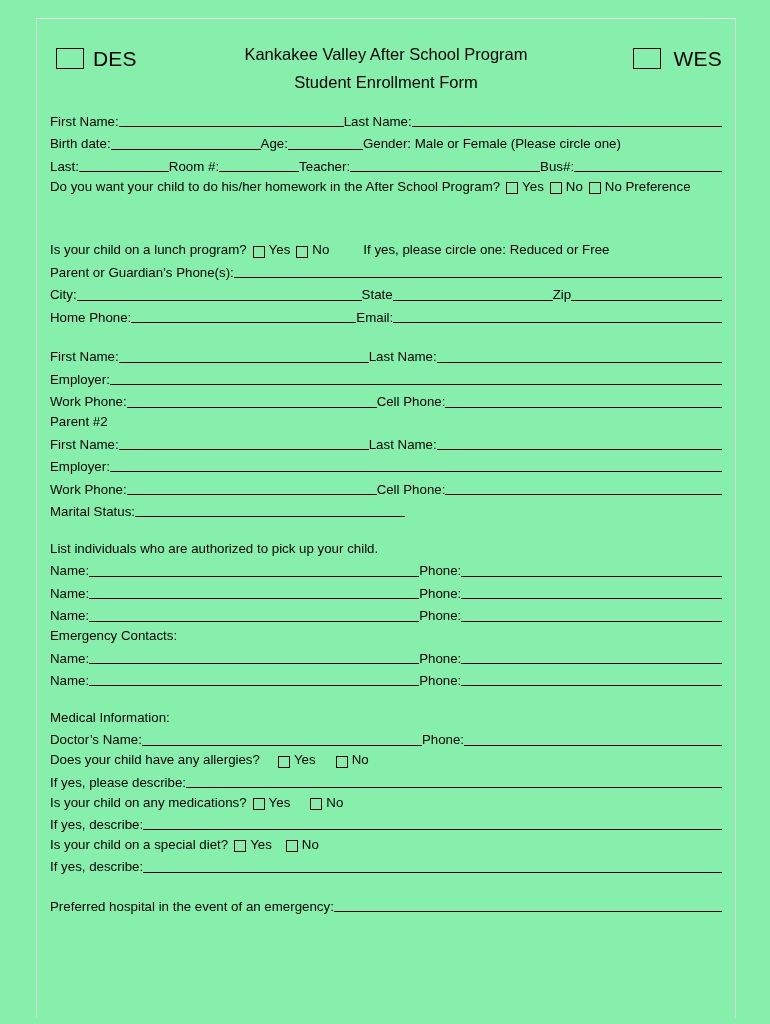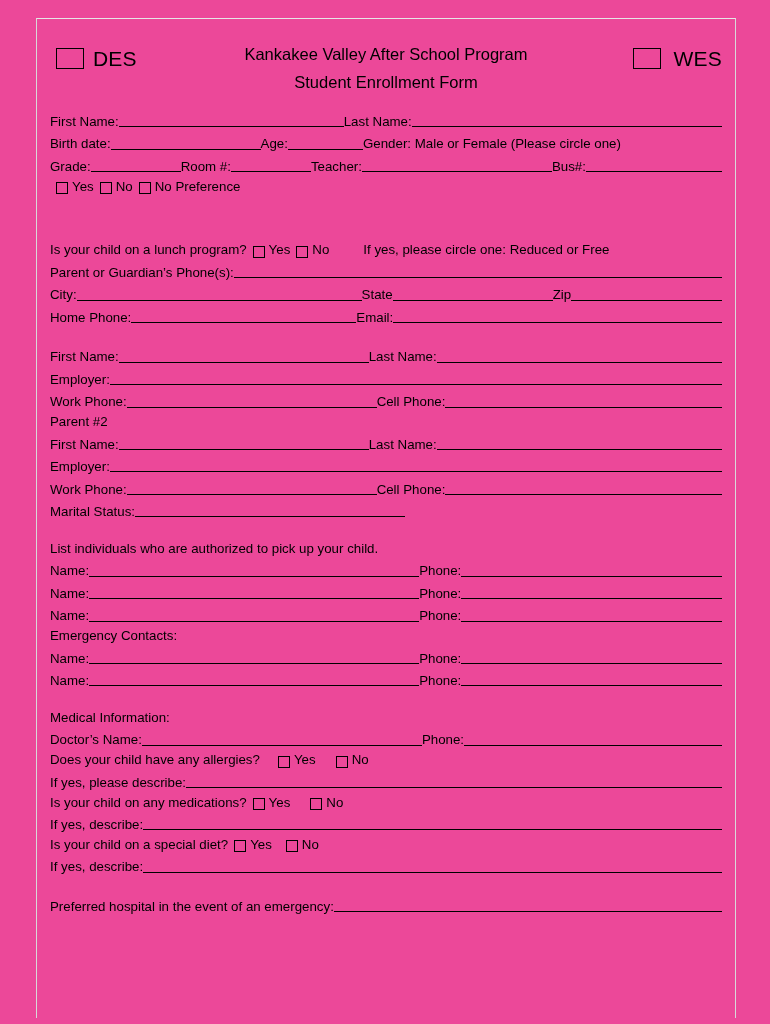"DES" .page { background: #ec4899 -> #86efac }
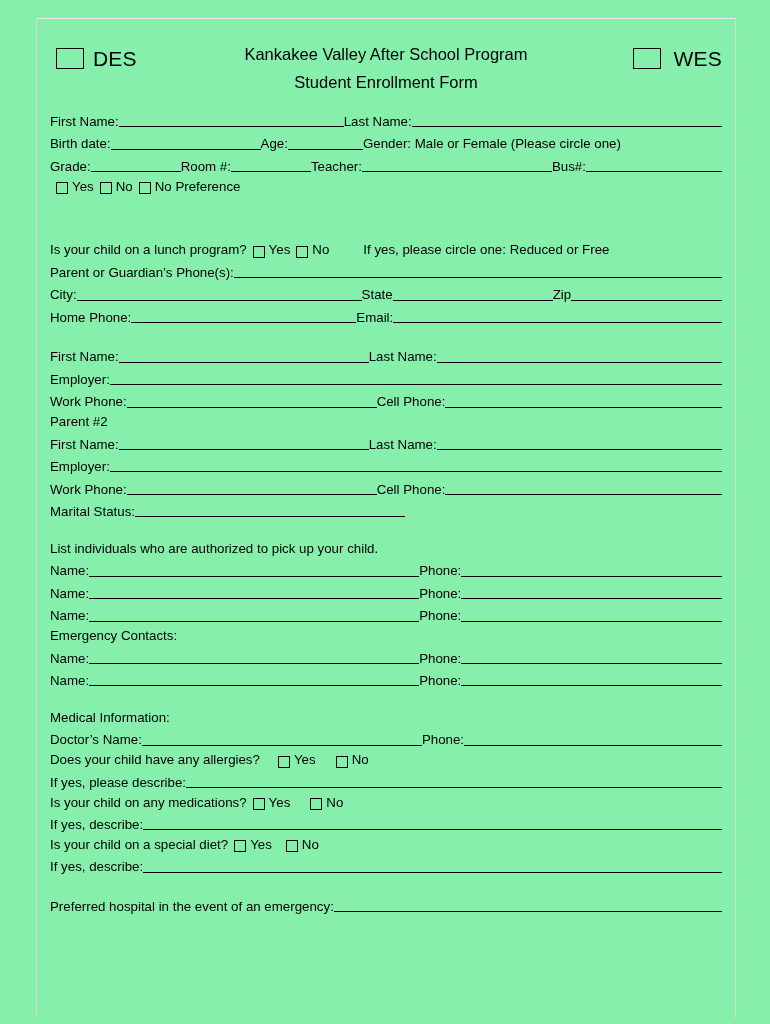"Grade:" span.lbl { text: Grade -> Last }
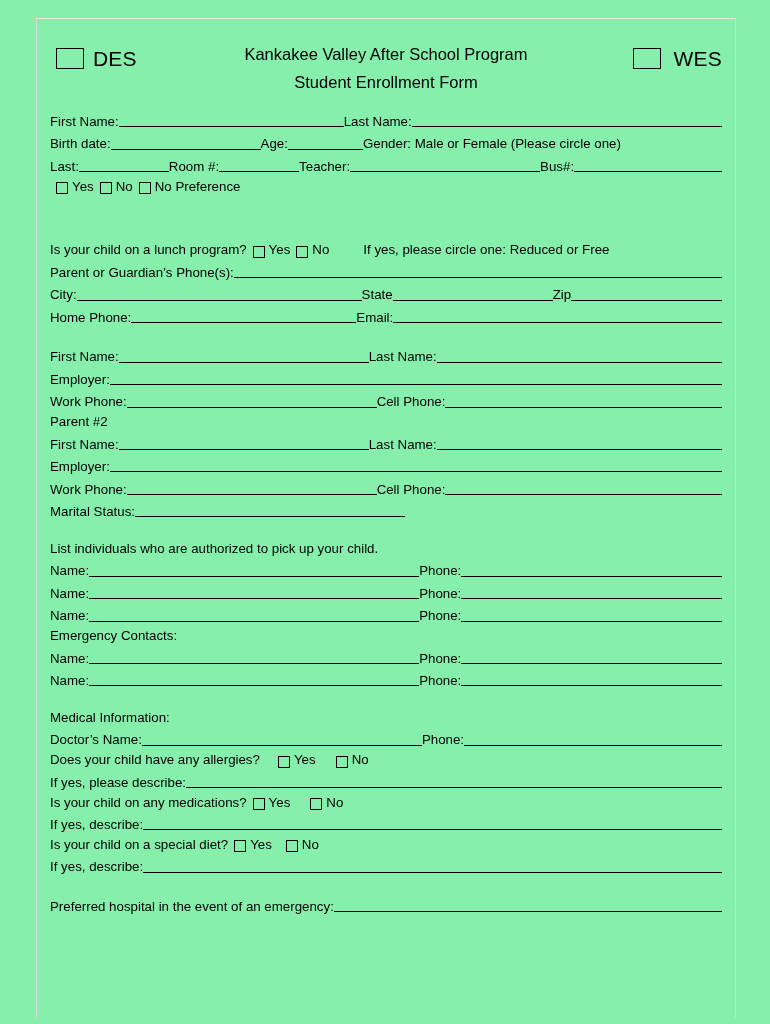"Do you want your child" span.lbl { html: none -> <span>Do you want your child to do his/her homework in the After School Program?</span> }
